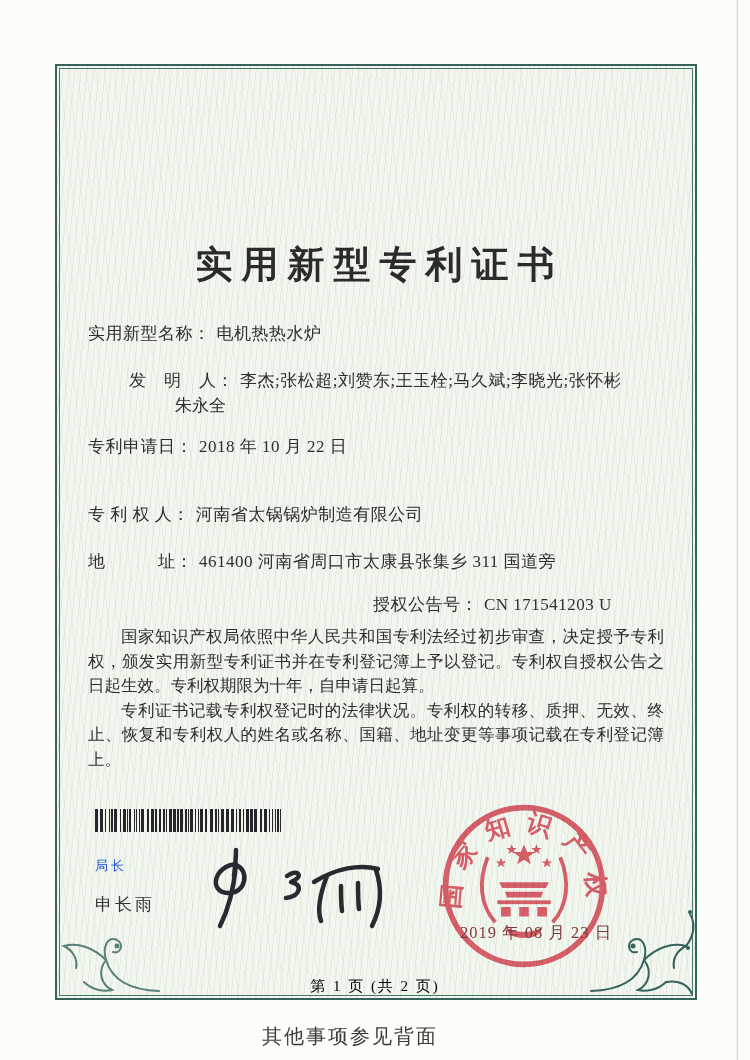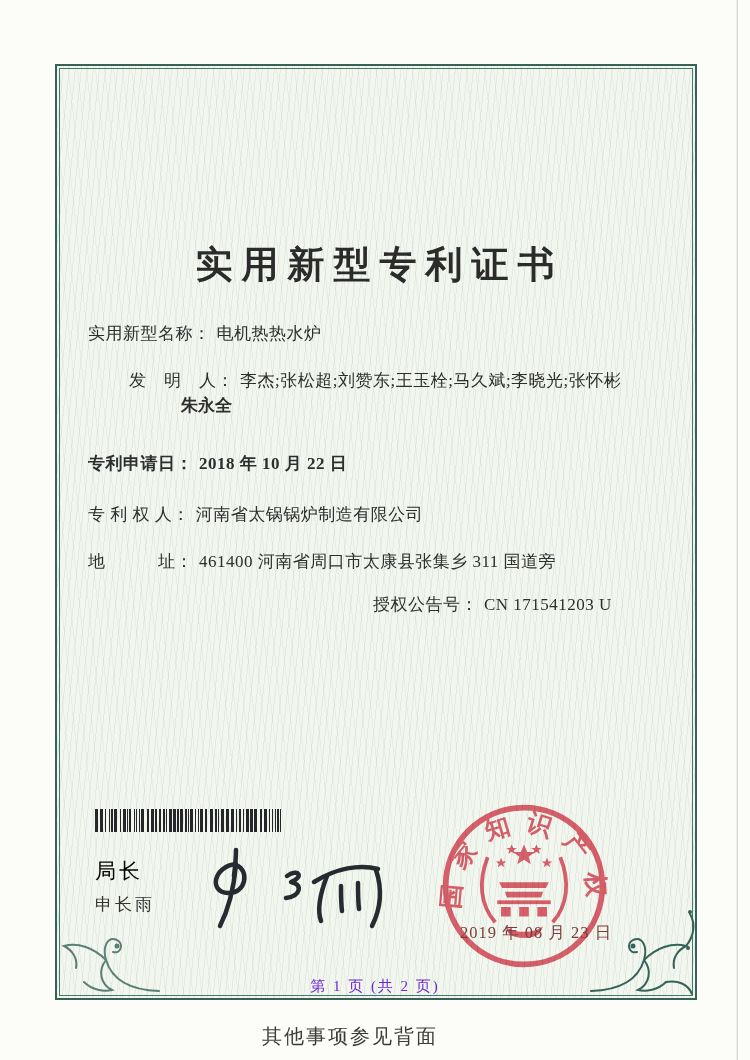"朱永全" .r-inventors2 { font-weight: bold -> none; left: 181px -> 175px }
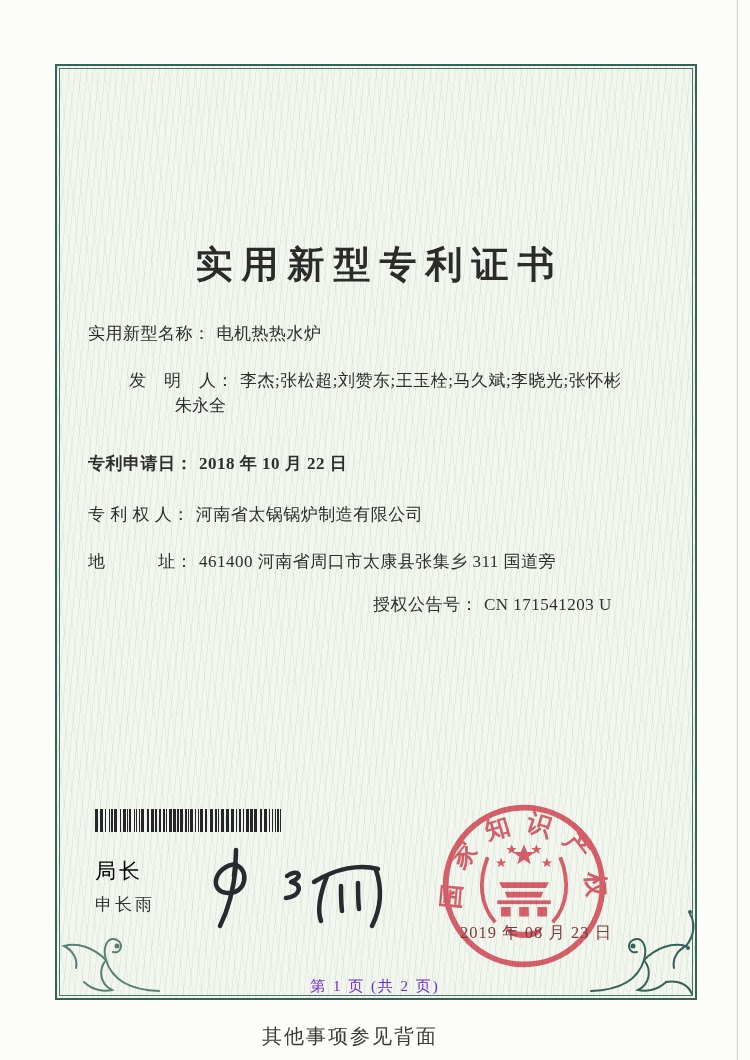"专利申请日： 2018 年 10 月" .r-filing { font-weight: bold -> none; top: 452px -> 435px }
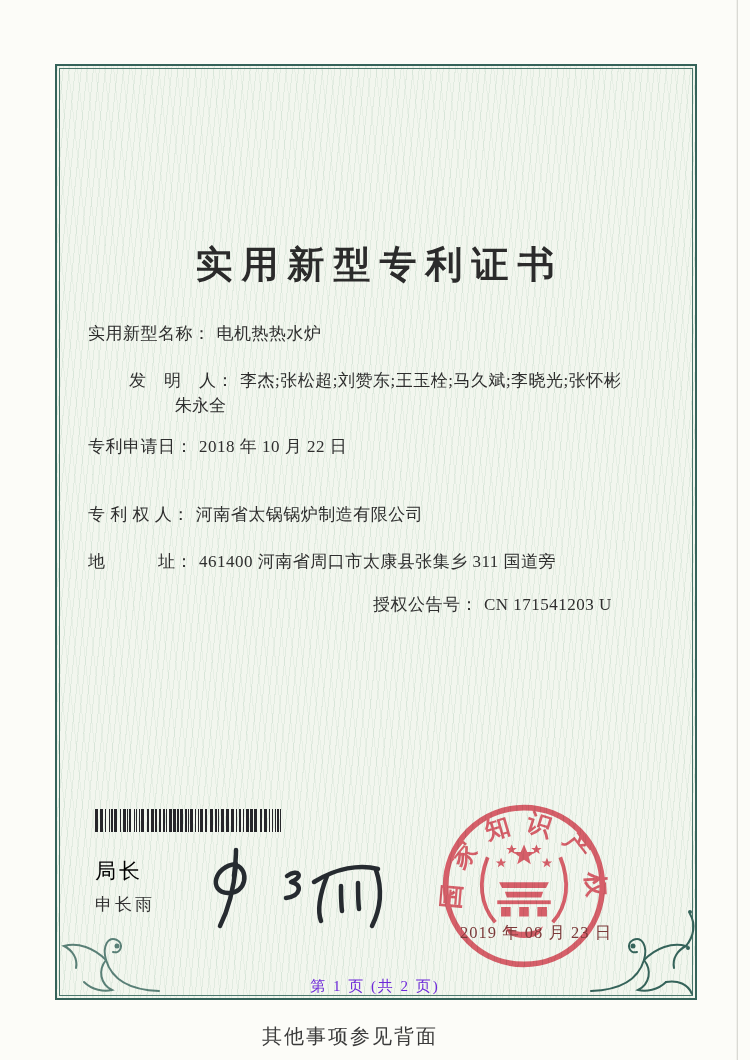"国家知识产权局依照中华人民共和国专利法经过初步审查，决定授予专利权，颁发实用新型" div.body-text { html: none -> <div> <p>国家知识产权局依照中华人民共和国专利法经过初步审查，决定授予专利权，颁发实用新型专利证书并在专利登记簿上予以登记。专利权自授权公告之日起生效。专利权期限为十年，自申请日起算。</p> <p>专利证书记载专利权登记时的法律状况。专利权的转移、质押、无效、终止、恢复和专利权人的姓名或名称、国籍、地址变更等事项记载在专利登记簿上。</p> </div> }
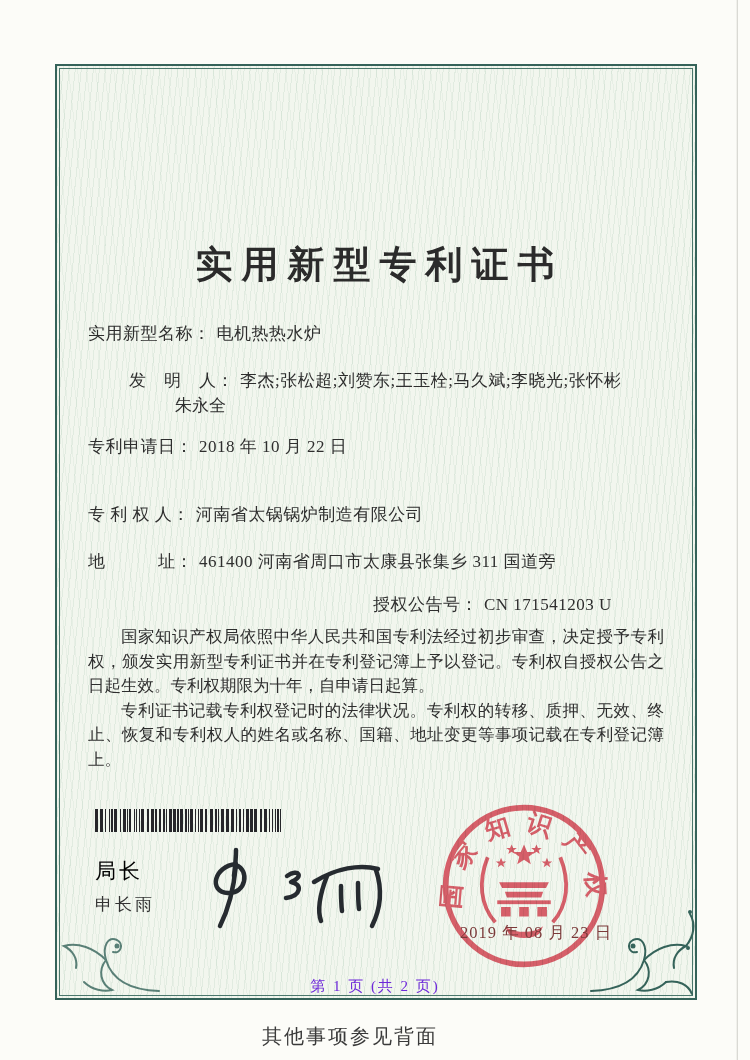"局长" .officer-title { color: #000000 -> #1d4ed8; font-size: 21px -> 13px }
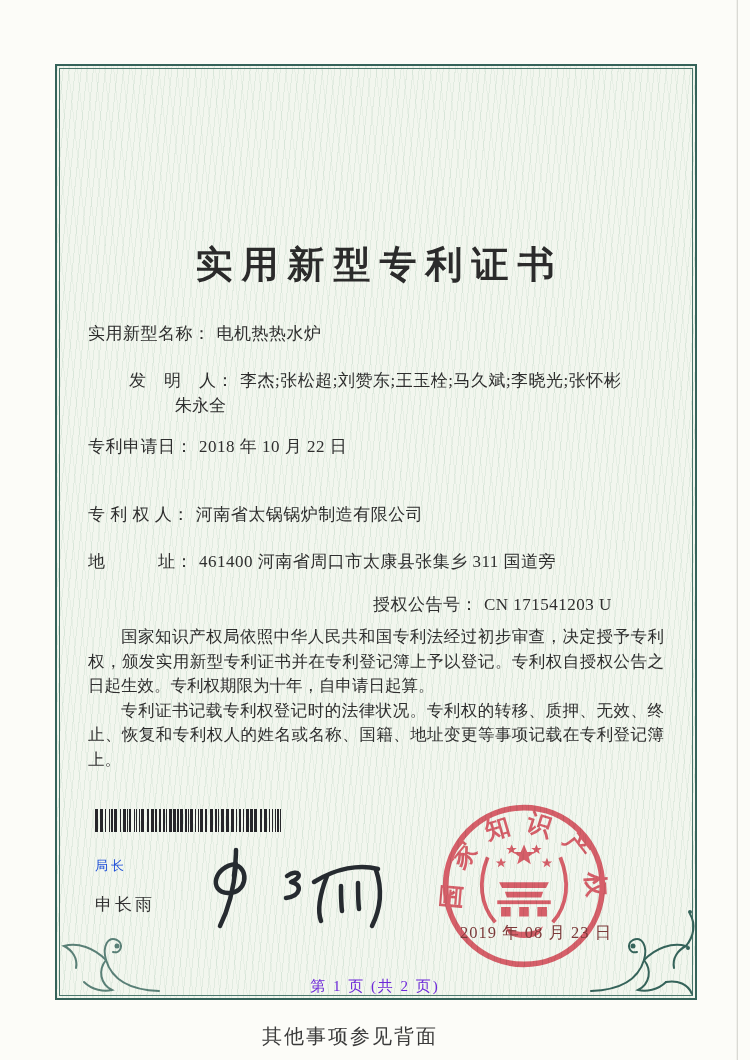"第 1 页 (共 2" .page-info { color: #6d28d9 -> #000000 }
